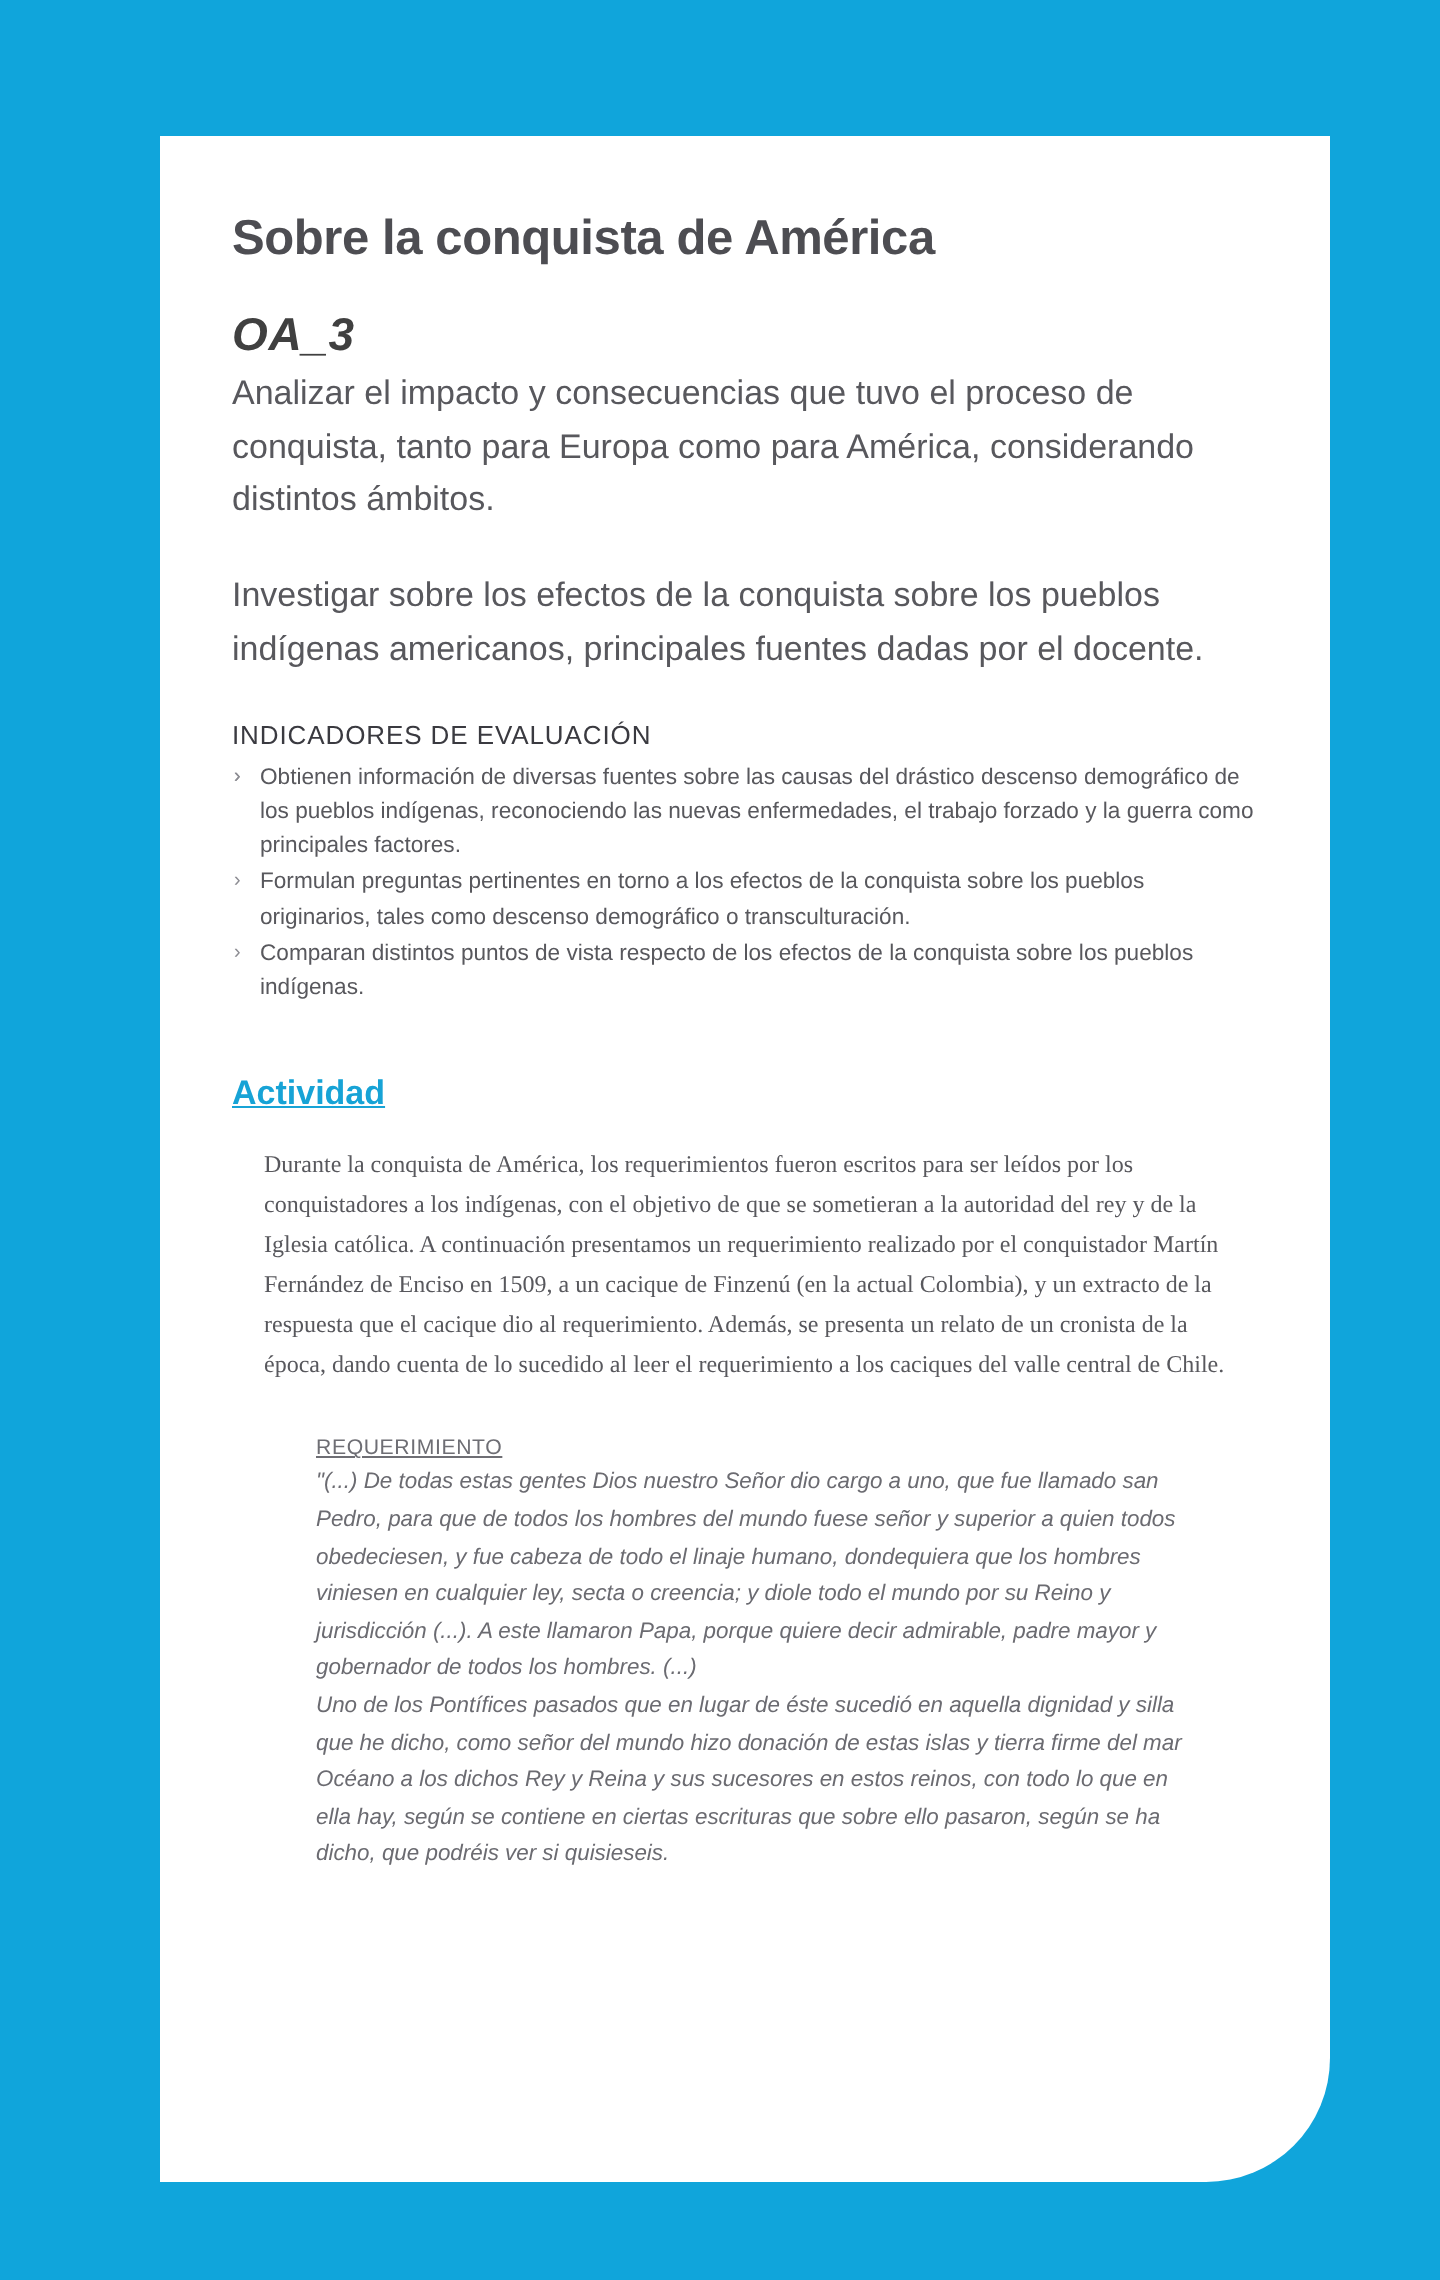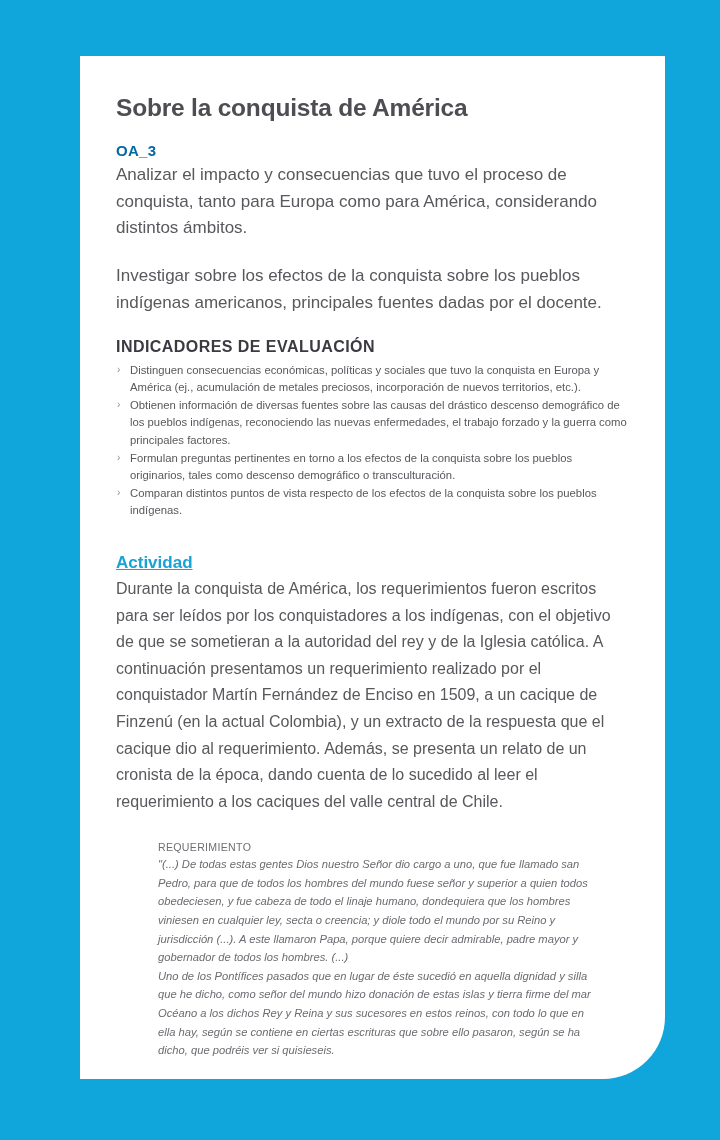"Sobre la conquista de América" .page-sheet { top: 56px -> 68px }
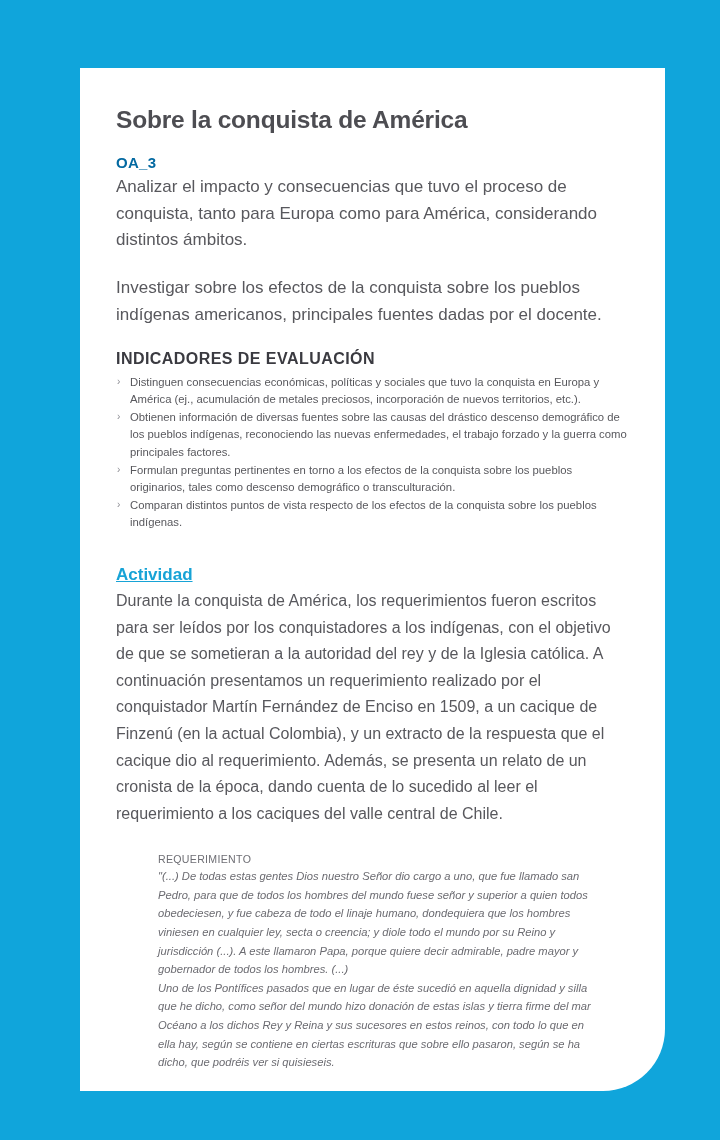"OA_3" .oa-heading { color: #0369a1 -> #404040; font-size: 15px -> 23px; font-style: none -> italic }
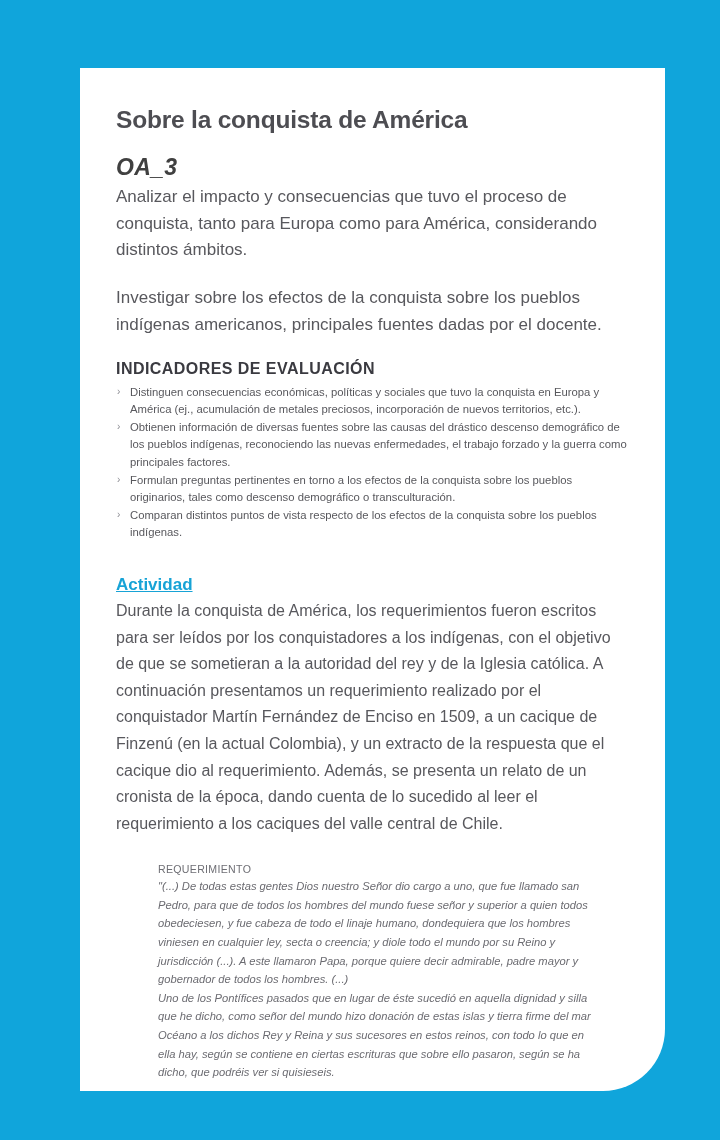"INDICADORES DE EVALUACIÓN" .section-label { font-size: 16px -> 13px; font-weight: bold -> normal }
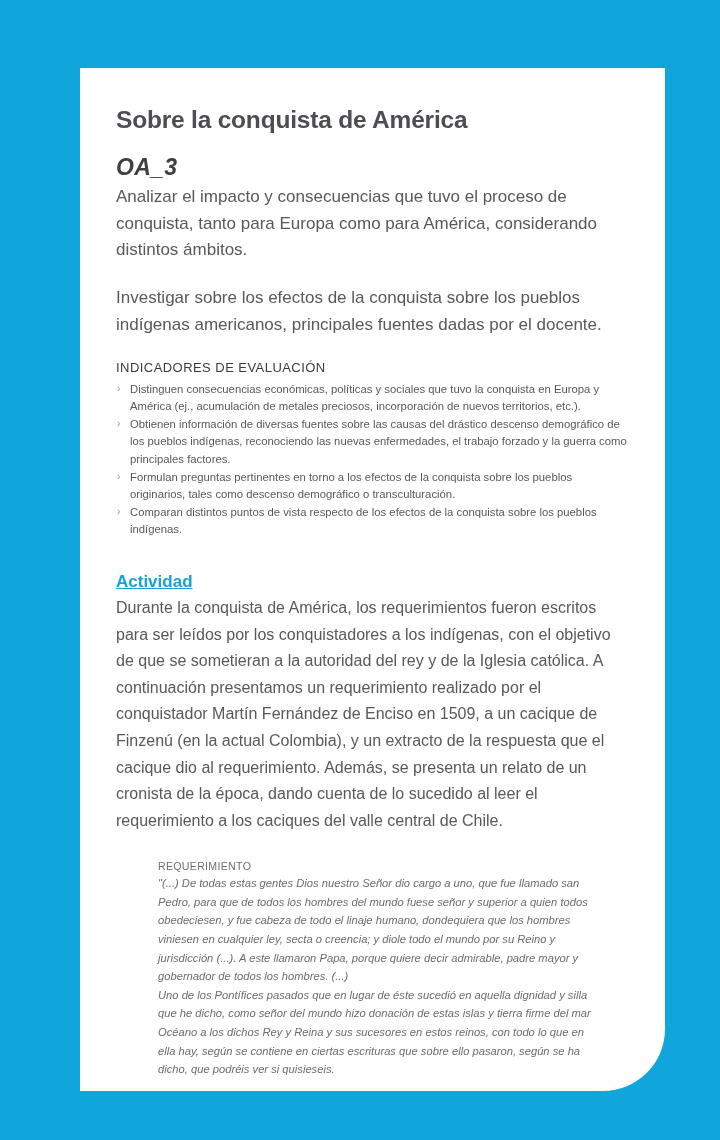"Distinguen consecuencias económicas," span { html: <span>Distinguen consecuencias económicas, políticas y sociales que tuvo la conquista en Europa y América (ej., acumulación de metales preciosos, incorporación de nuevos territorios, etc.).</span> -> none }
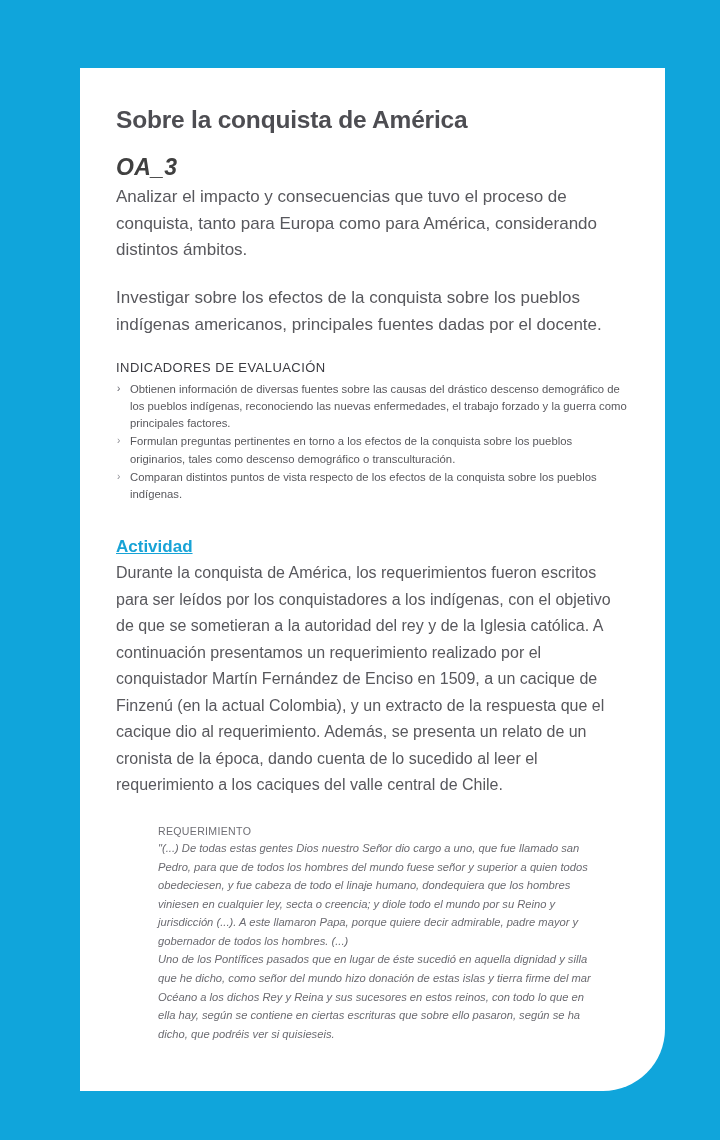"Durante la conquista de América," .activity-para { font-family: none -> Liberation Serif, serif; font-size: 16px -> 12px; margin: 0 -> 16px }
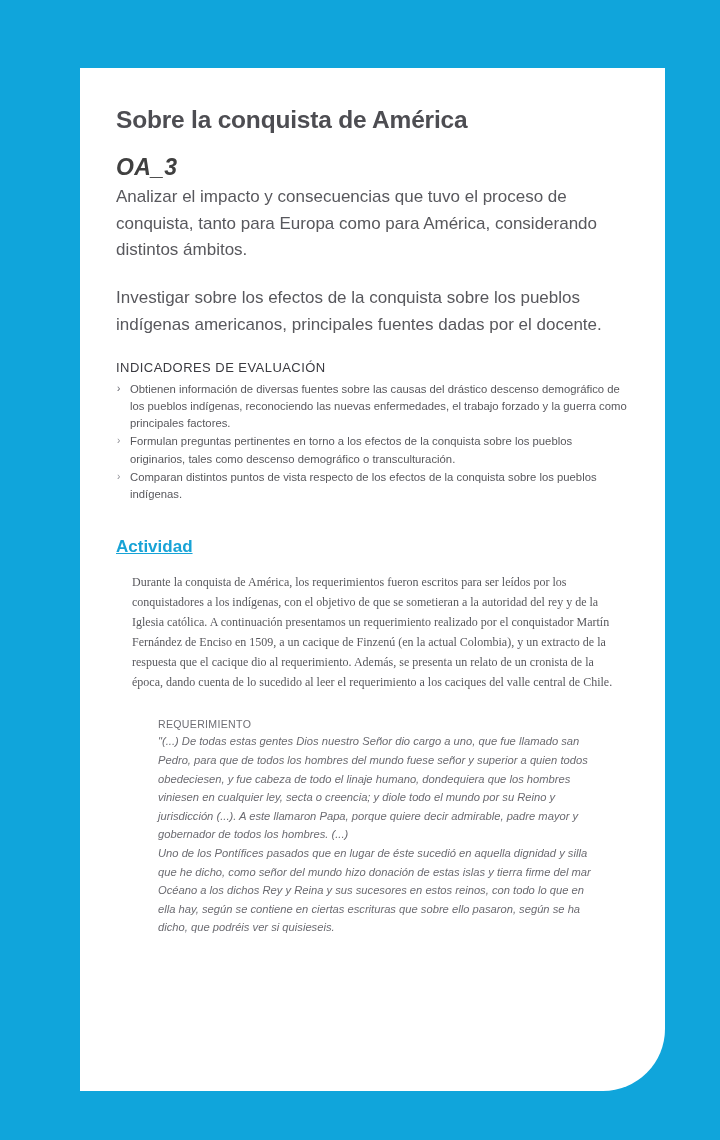"REQUERIMIENTO" .quote-label { text-decoration: none -> underline }
